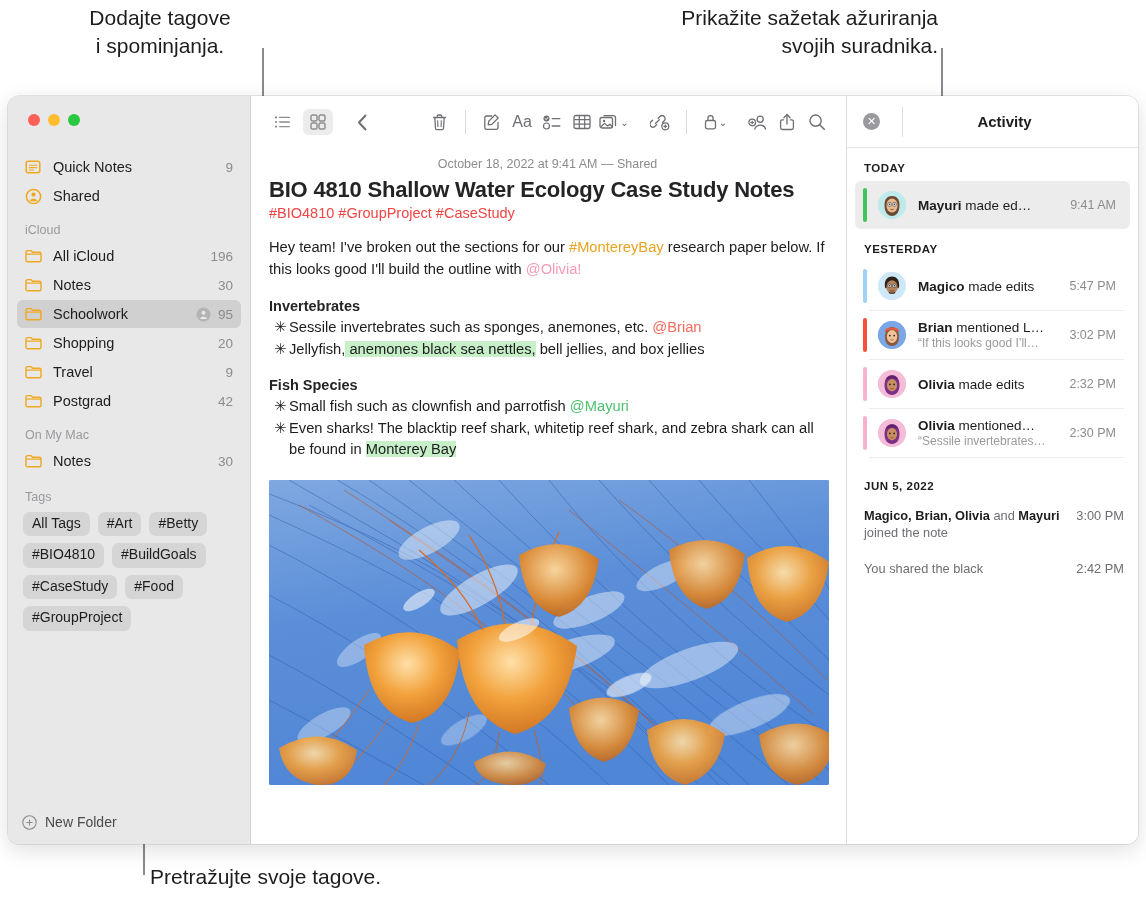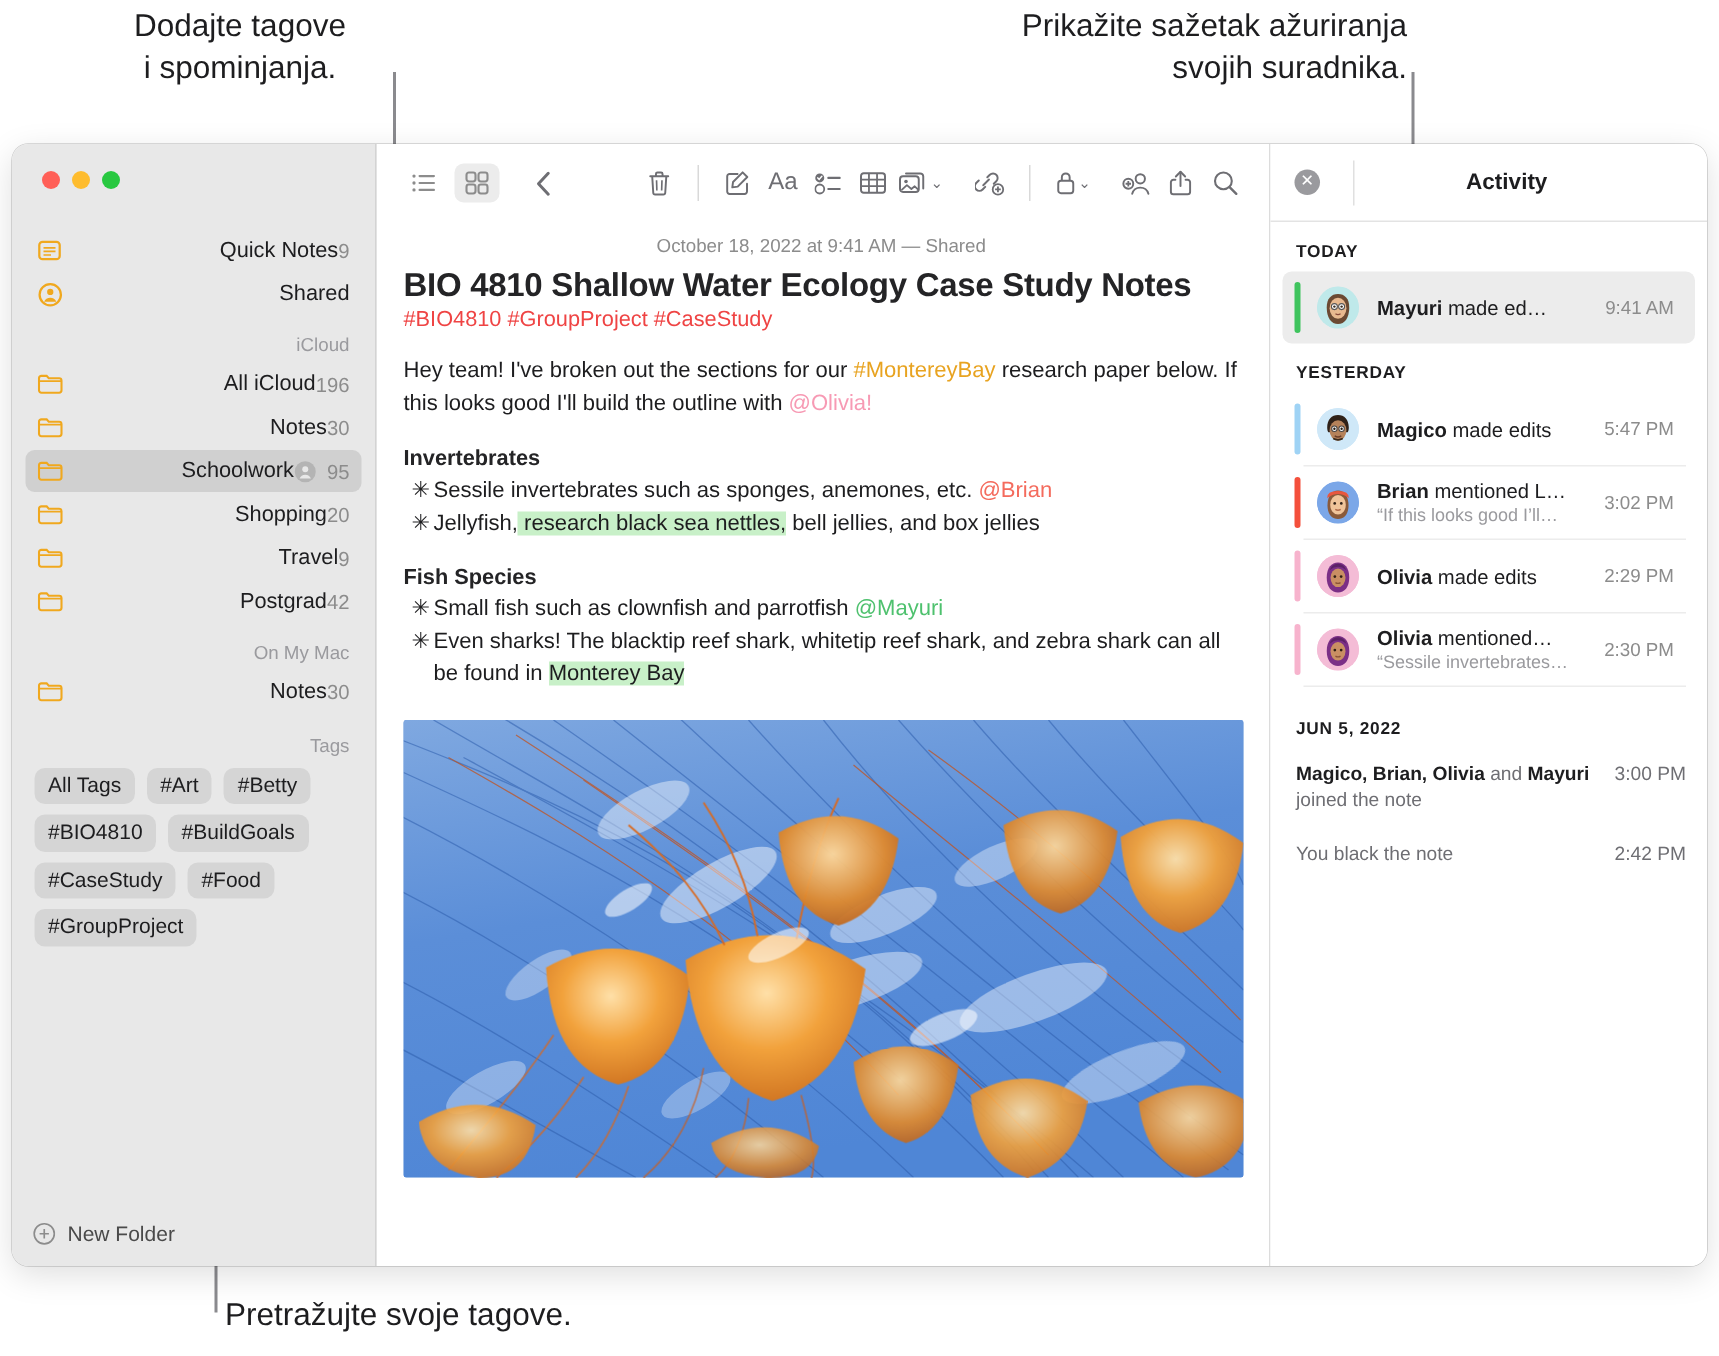"Quick Notes" #sidebar { text-align: right -> none }
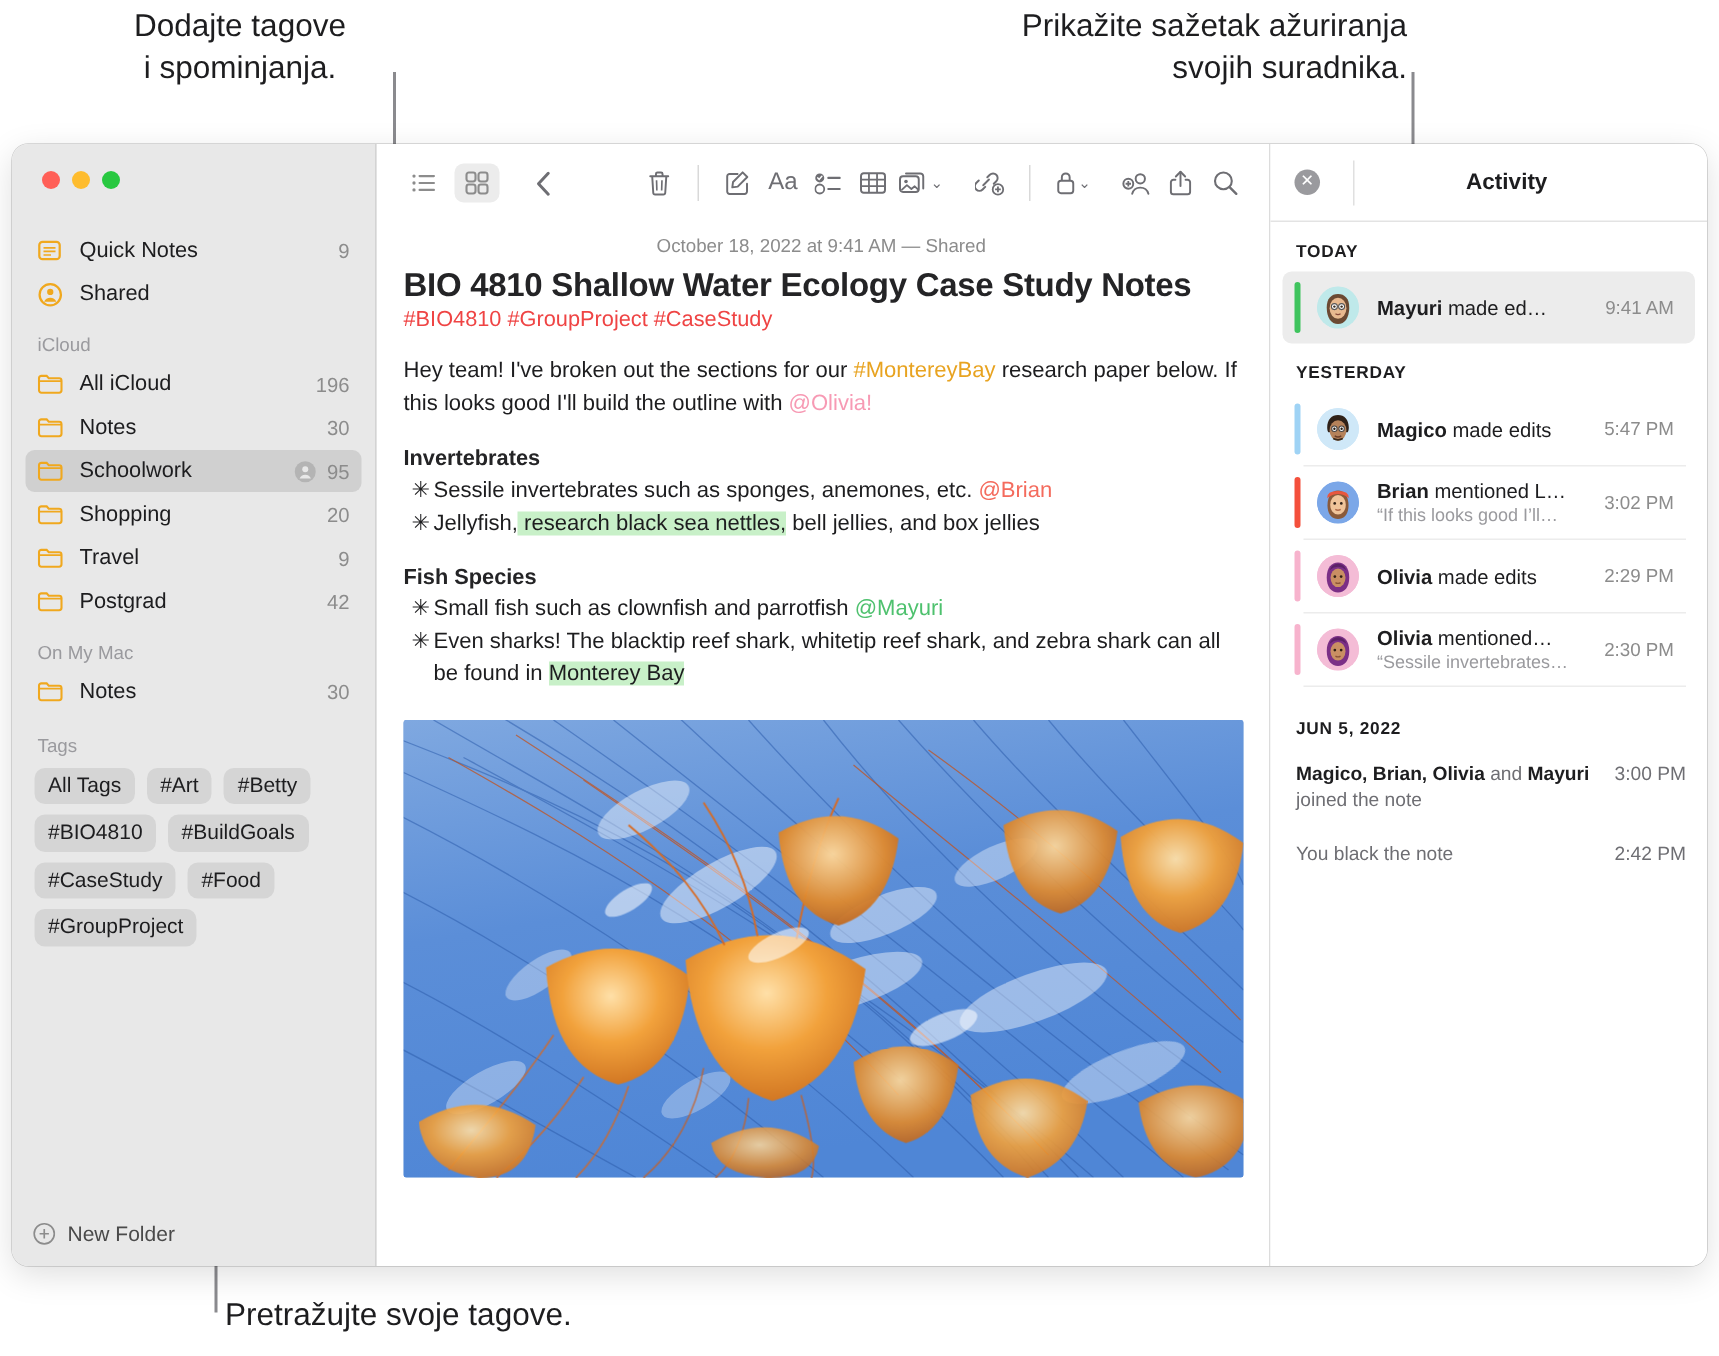"research black sea nettles," span.hl-green { text: research -> anemones }
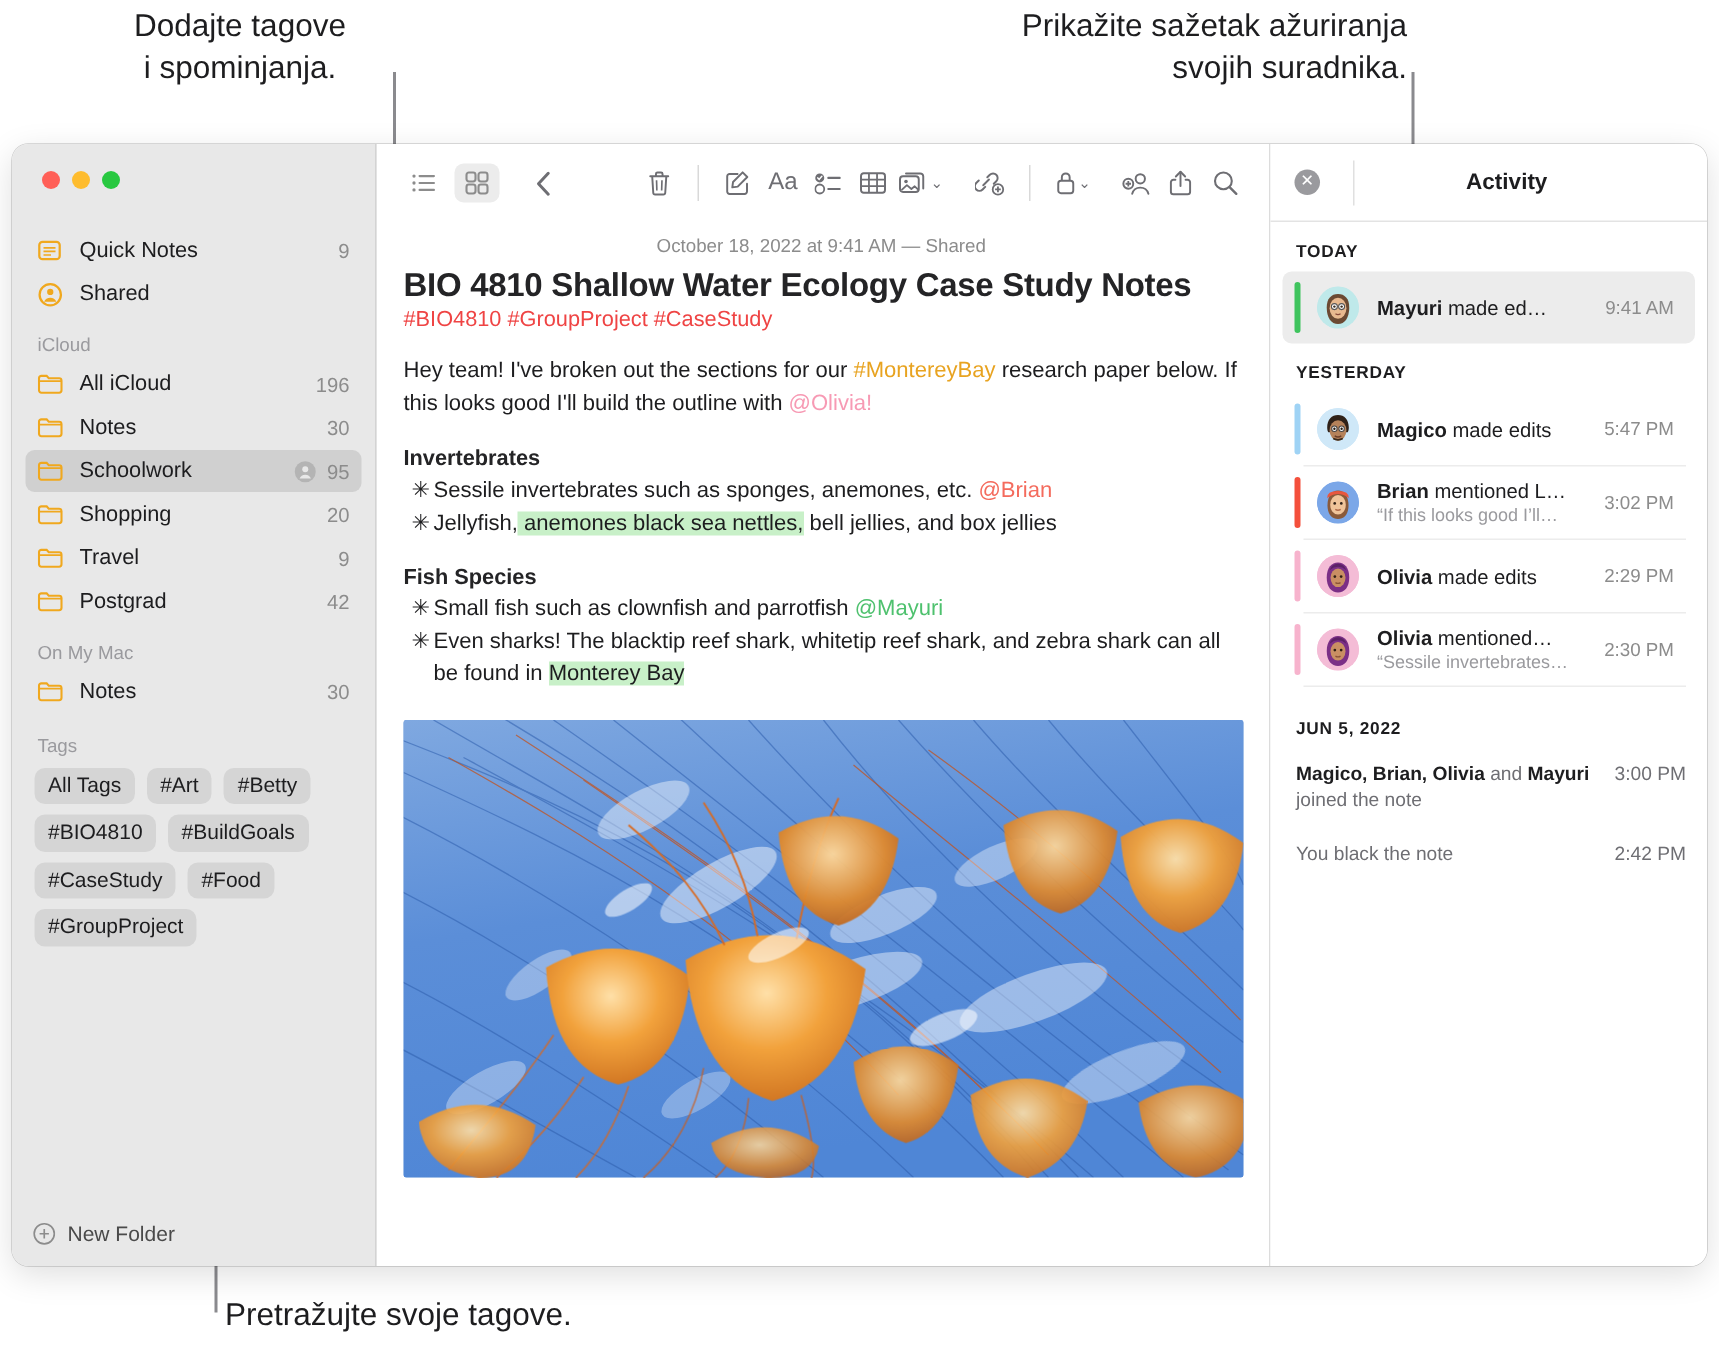"2:29 PM" div.act-time { text: 2:29 -> 2:32 }
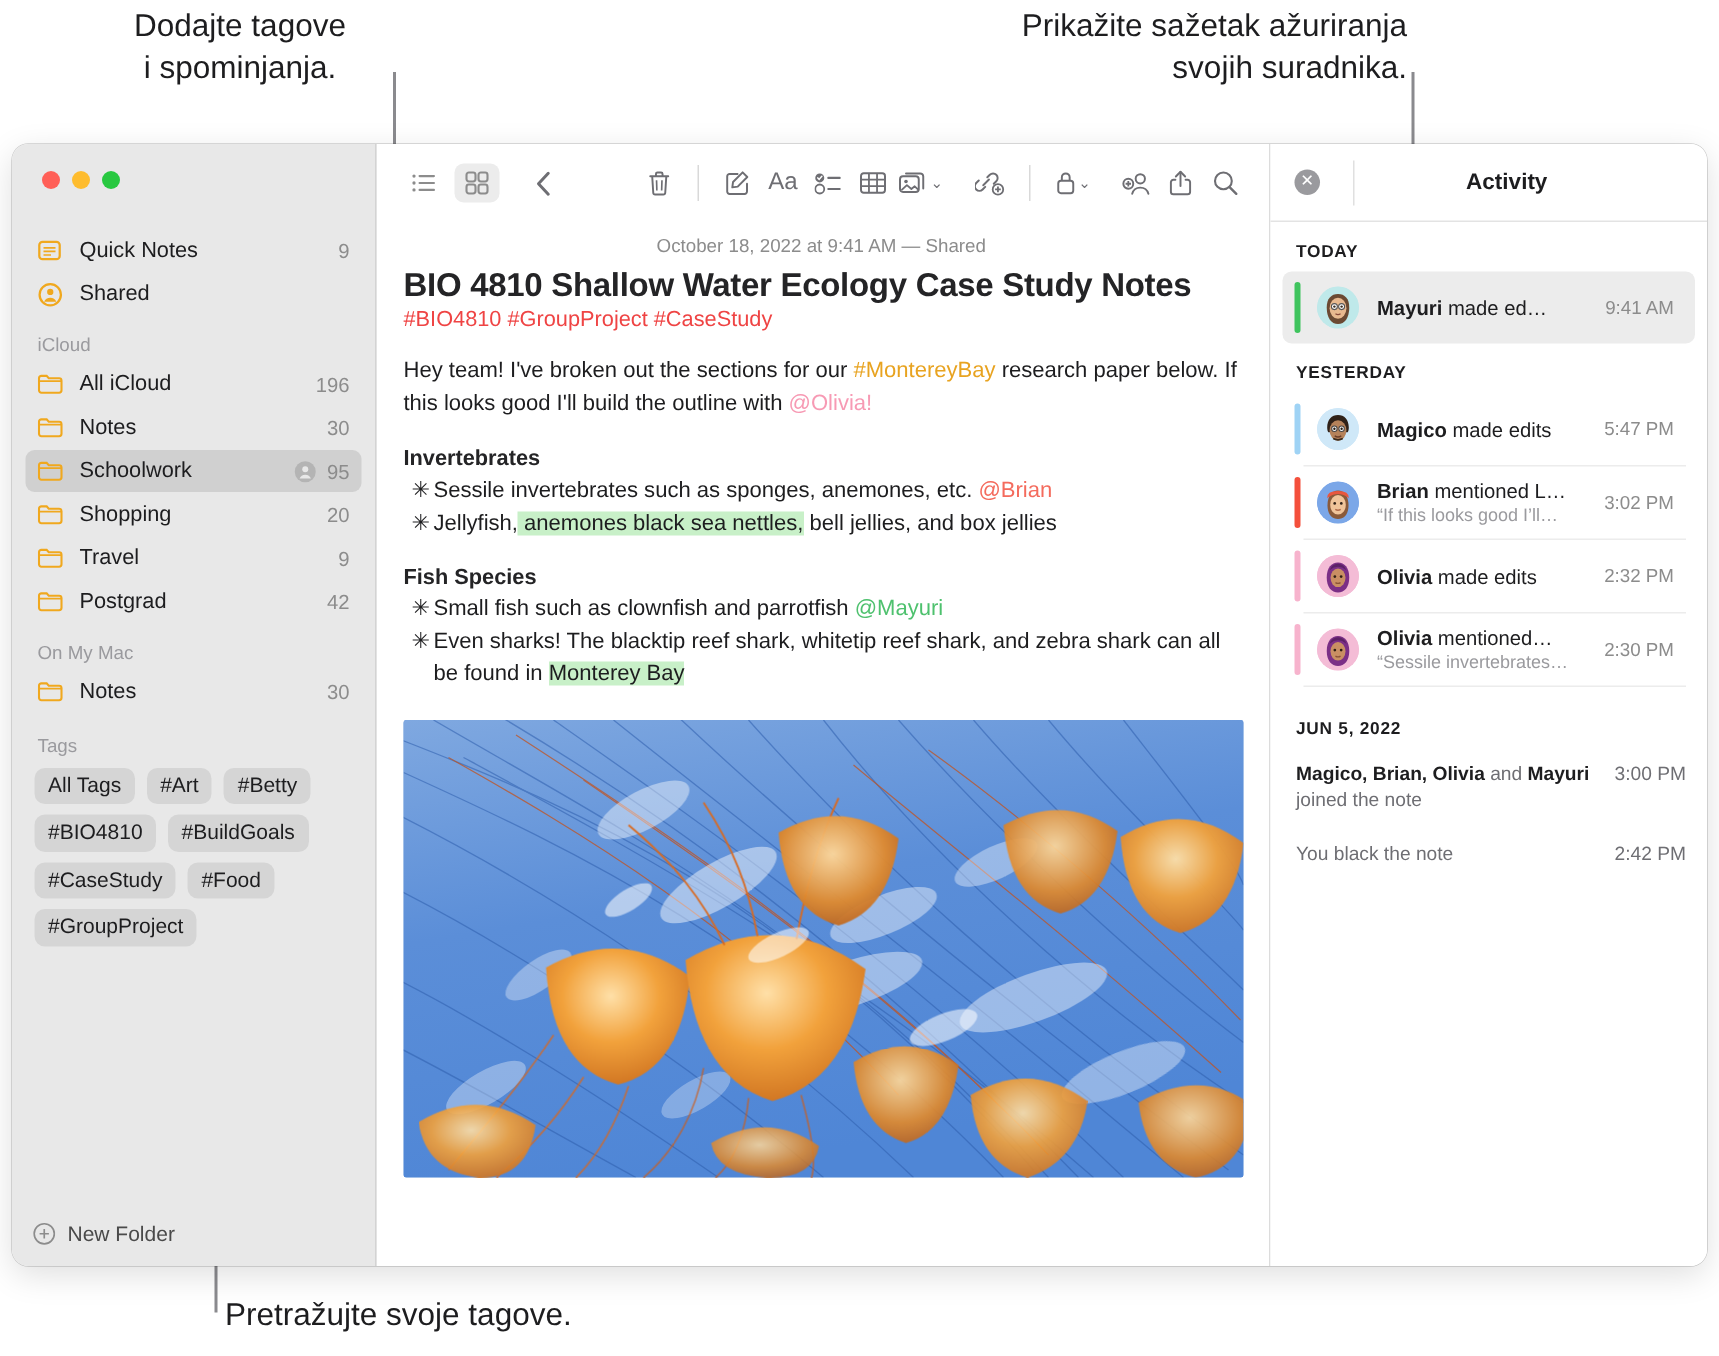"You black the note" span { text: black the note -> shared the black }
